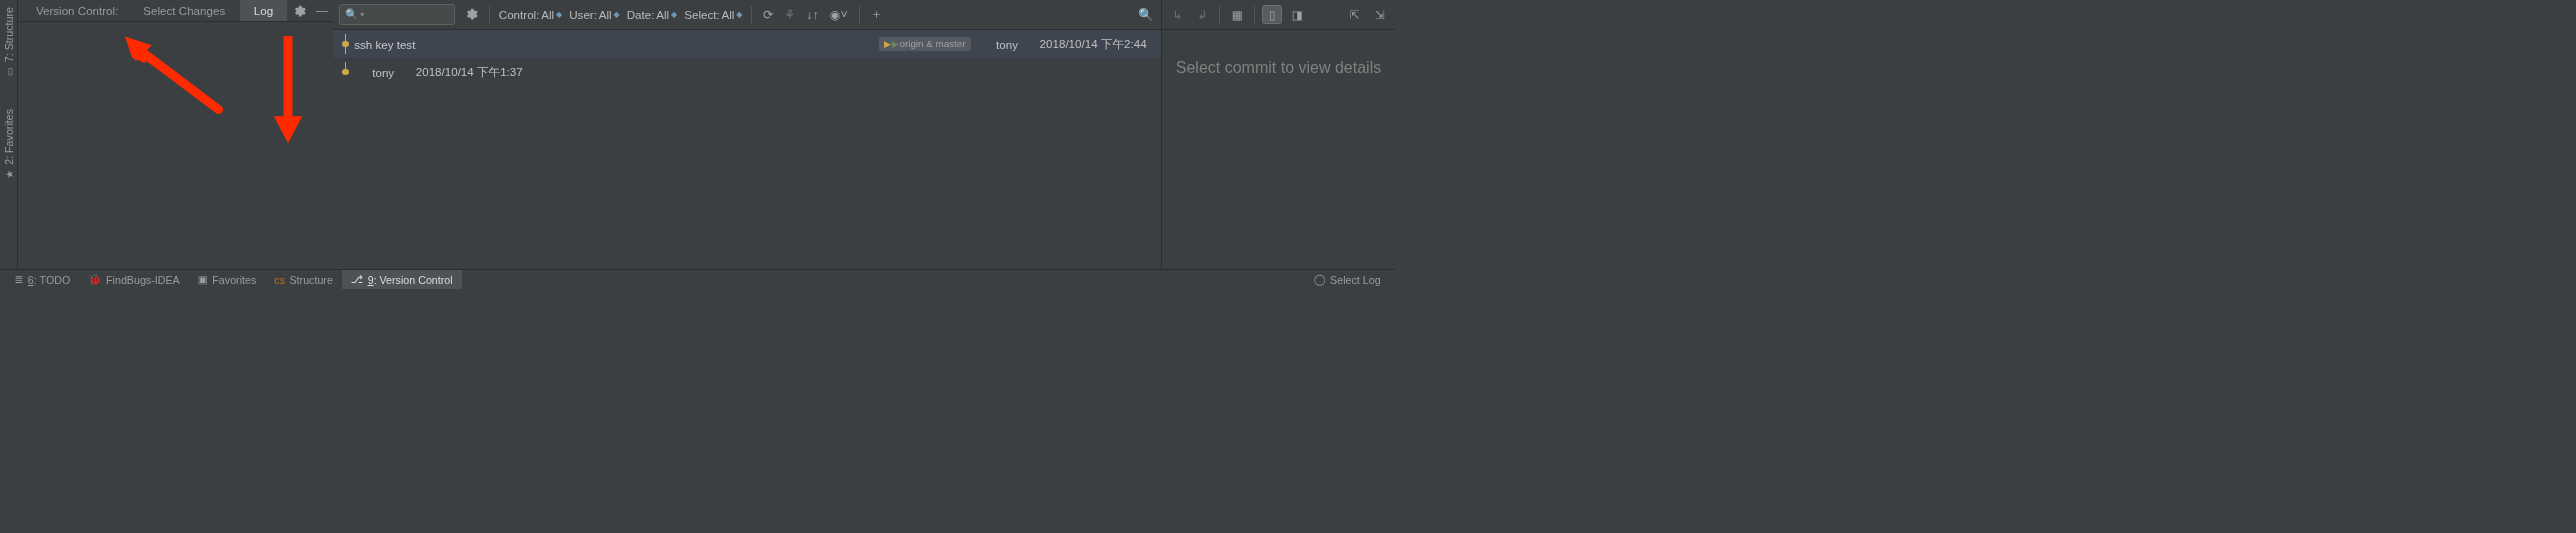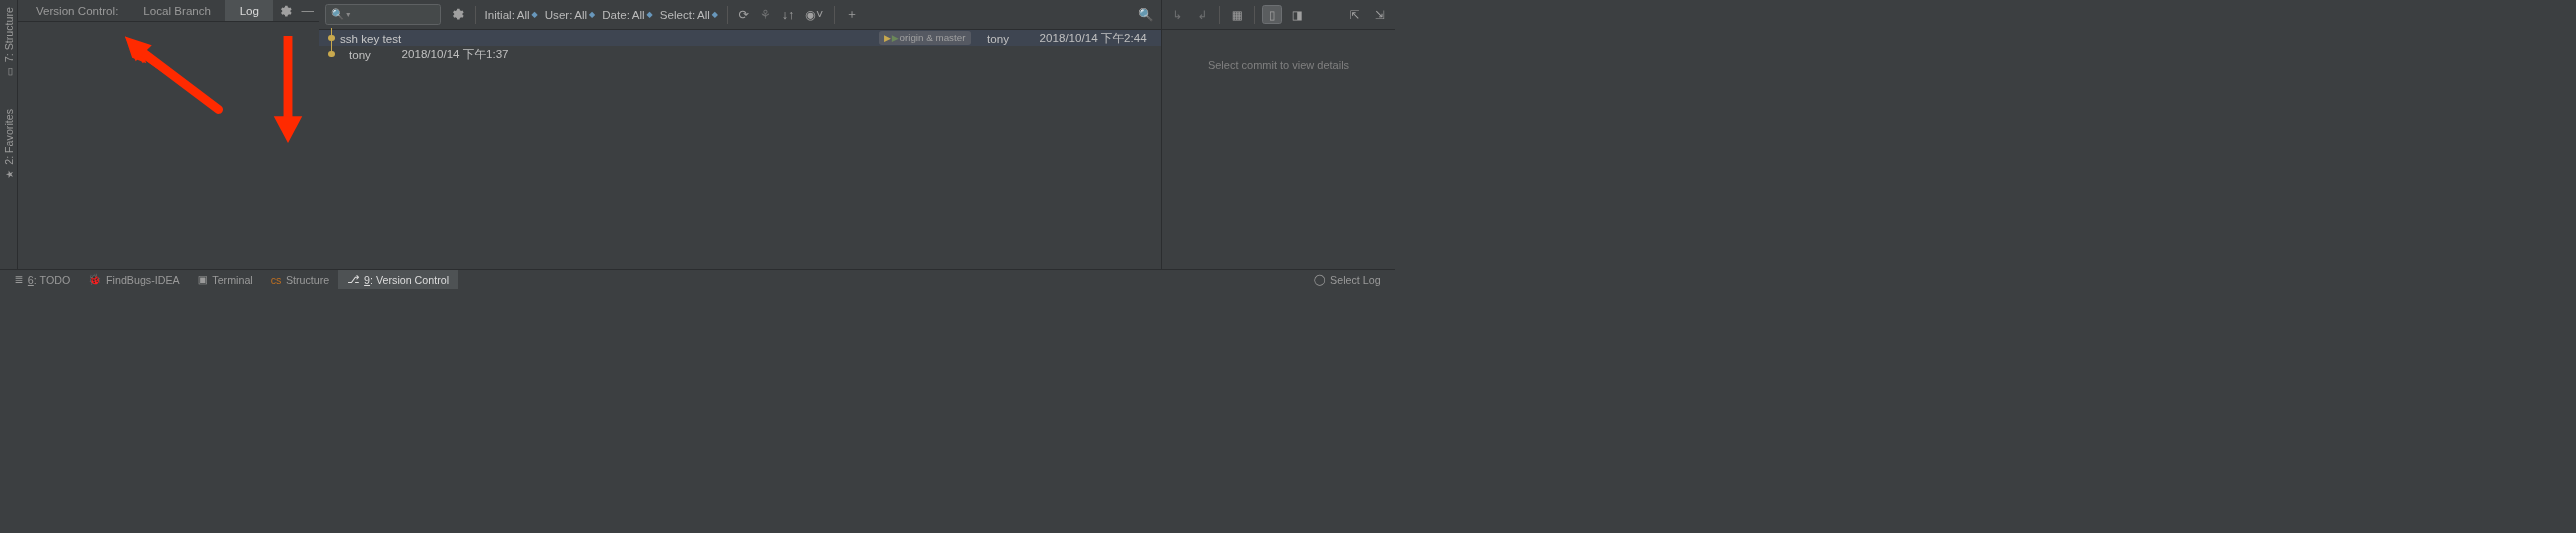"Local Branch" div.tab { text: Local Branch -> Select Changes }
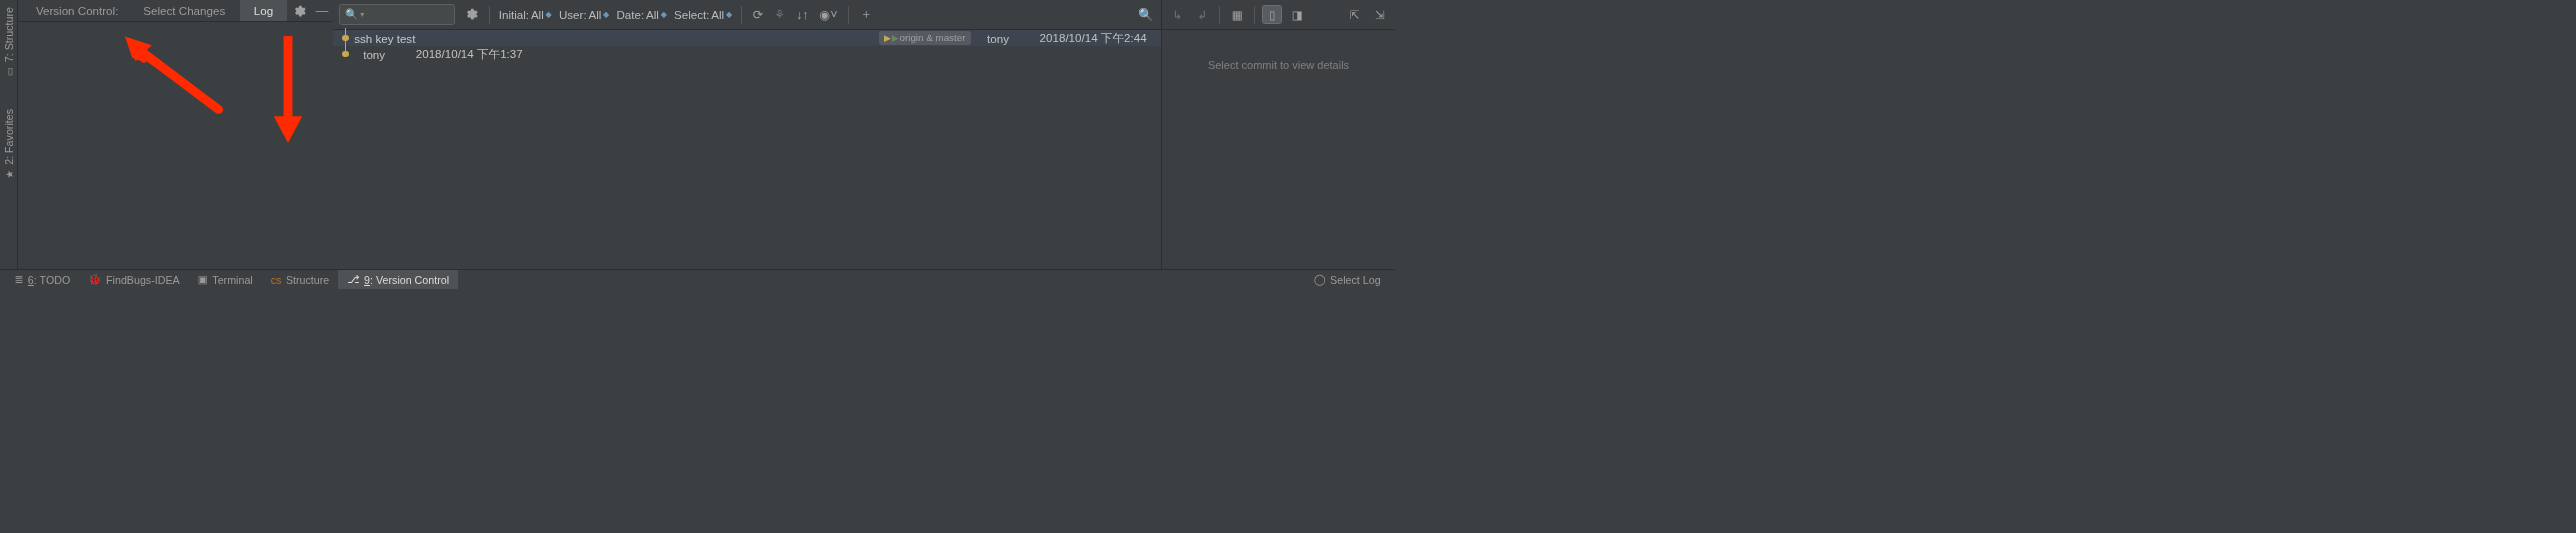"Initial:" span { text: Initial -> Control }
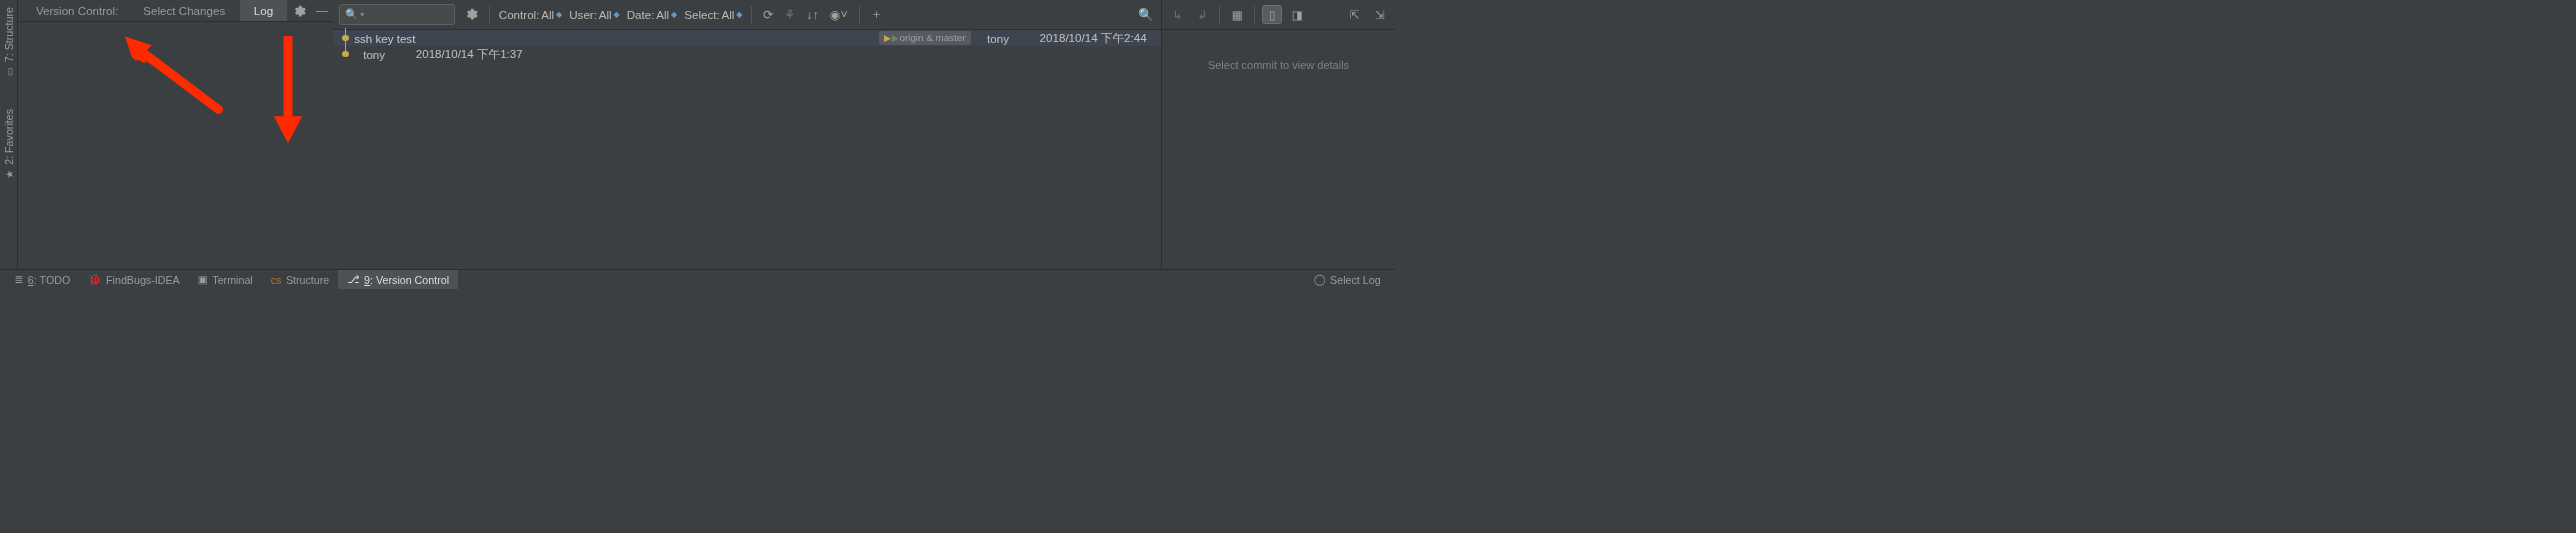"ssh key test" .commit-row { height: 16px -> 28px }
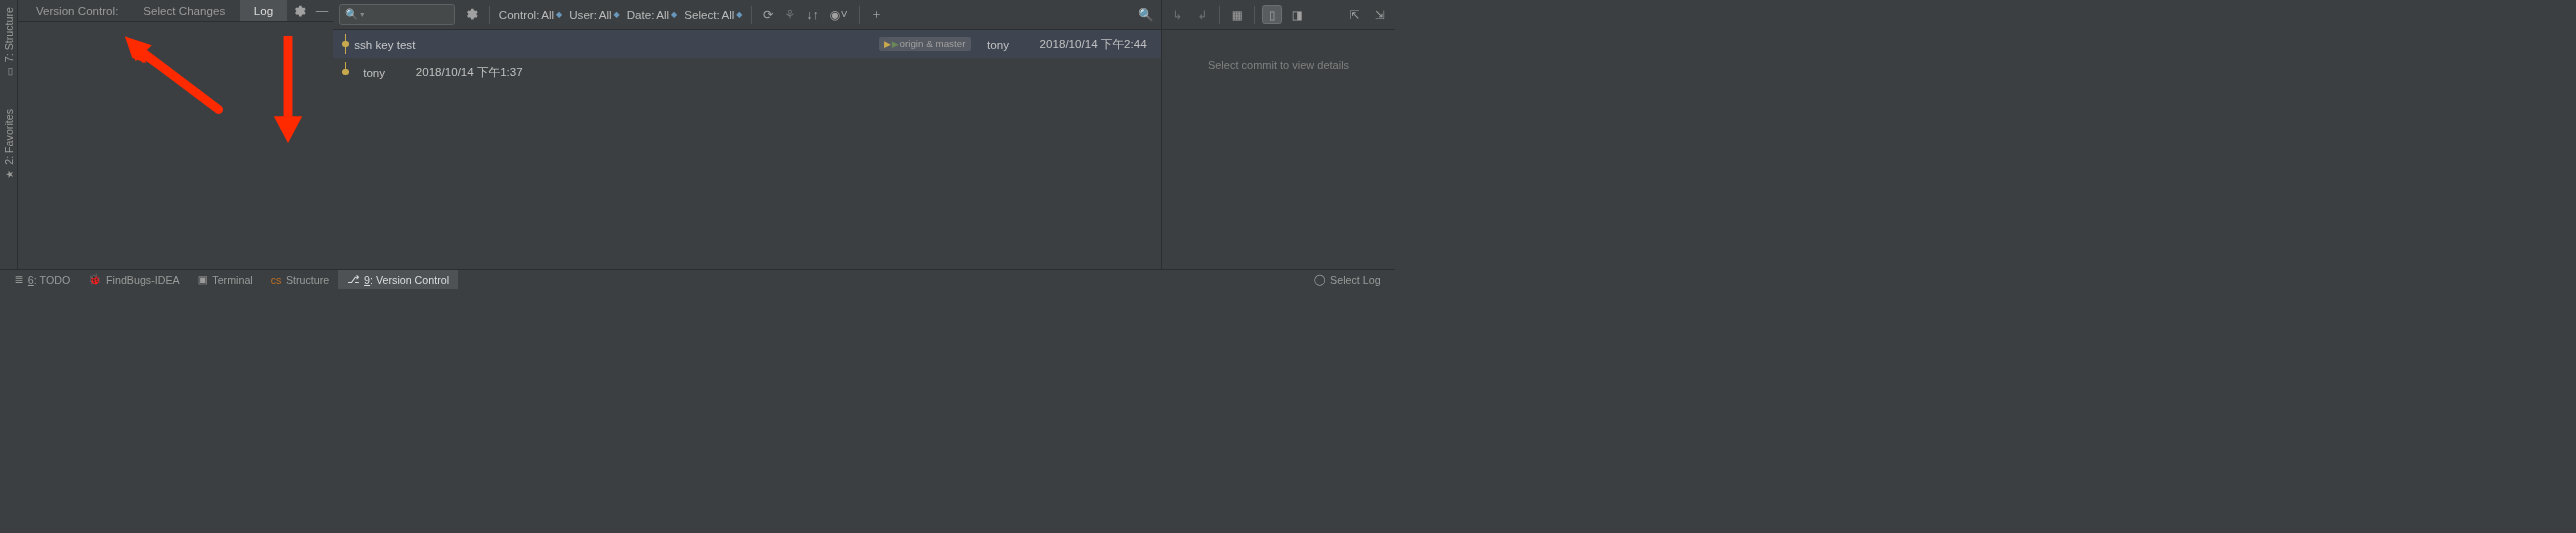"tony" .author { text-align: center -> right }
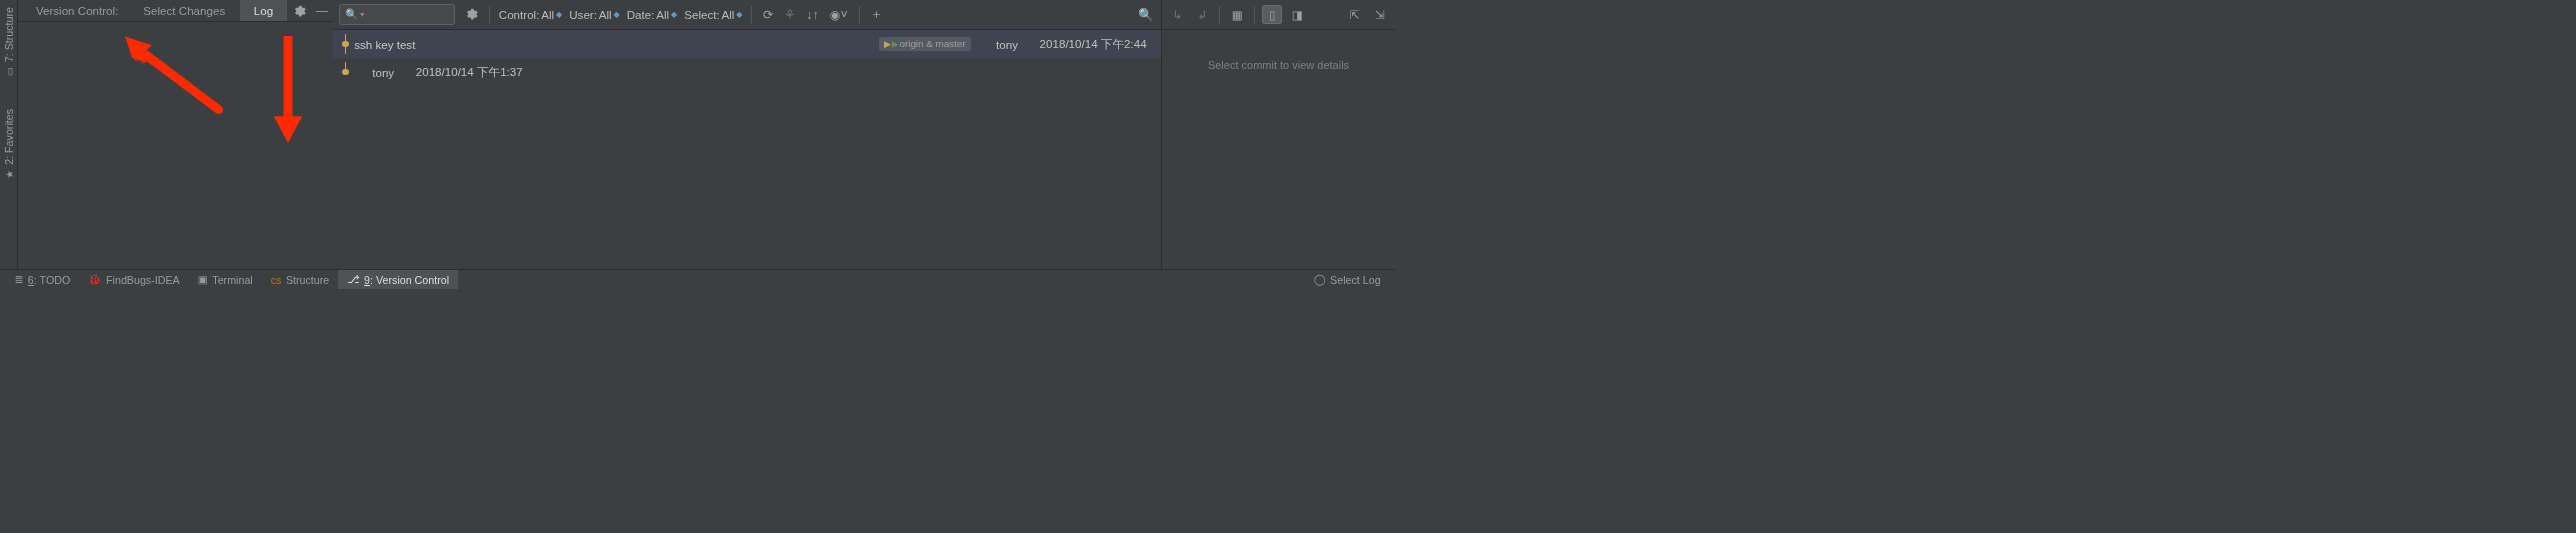"Select commit to view details" .details-body { font-size: 11px -> 16px }
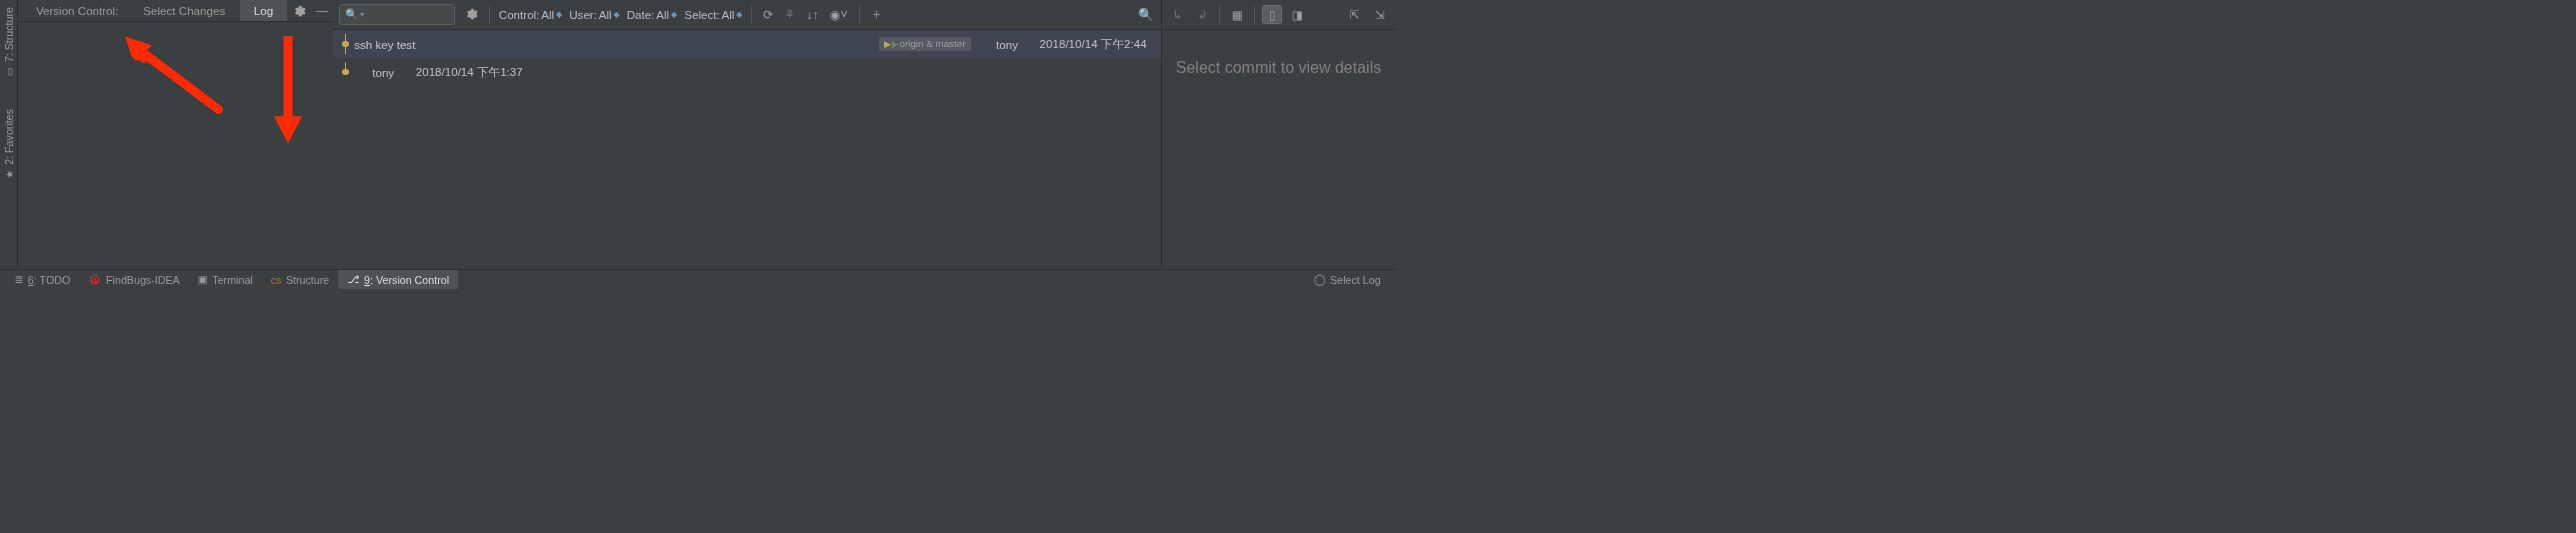"Terminal" span { text: Terminal -> Favorites }
